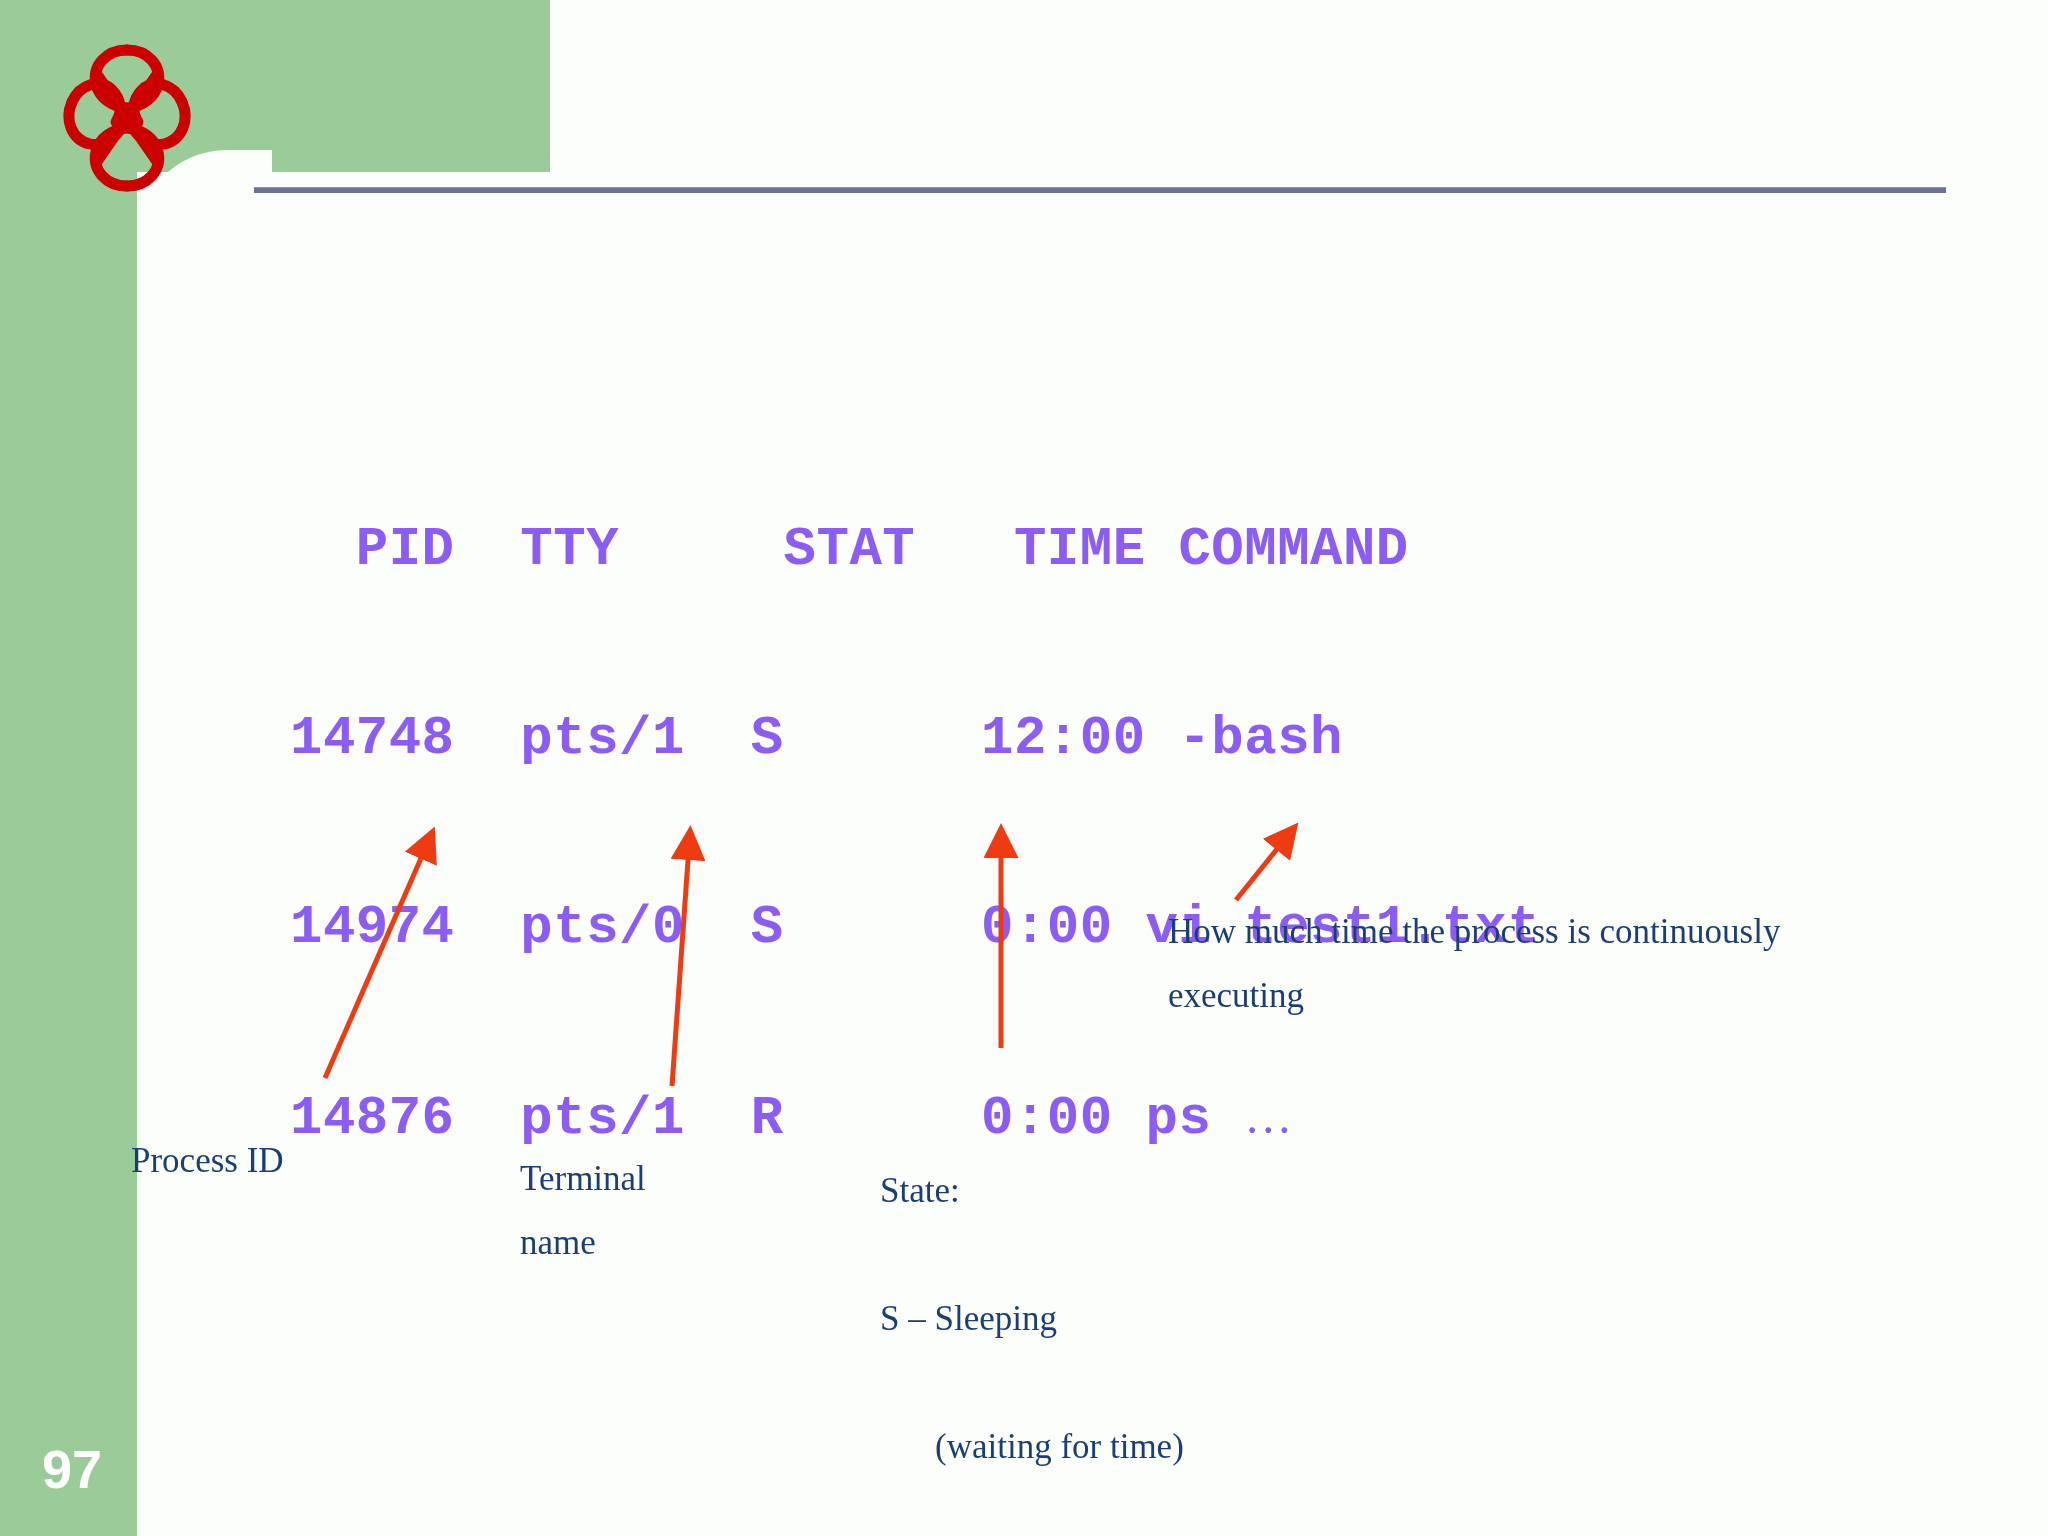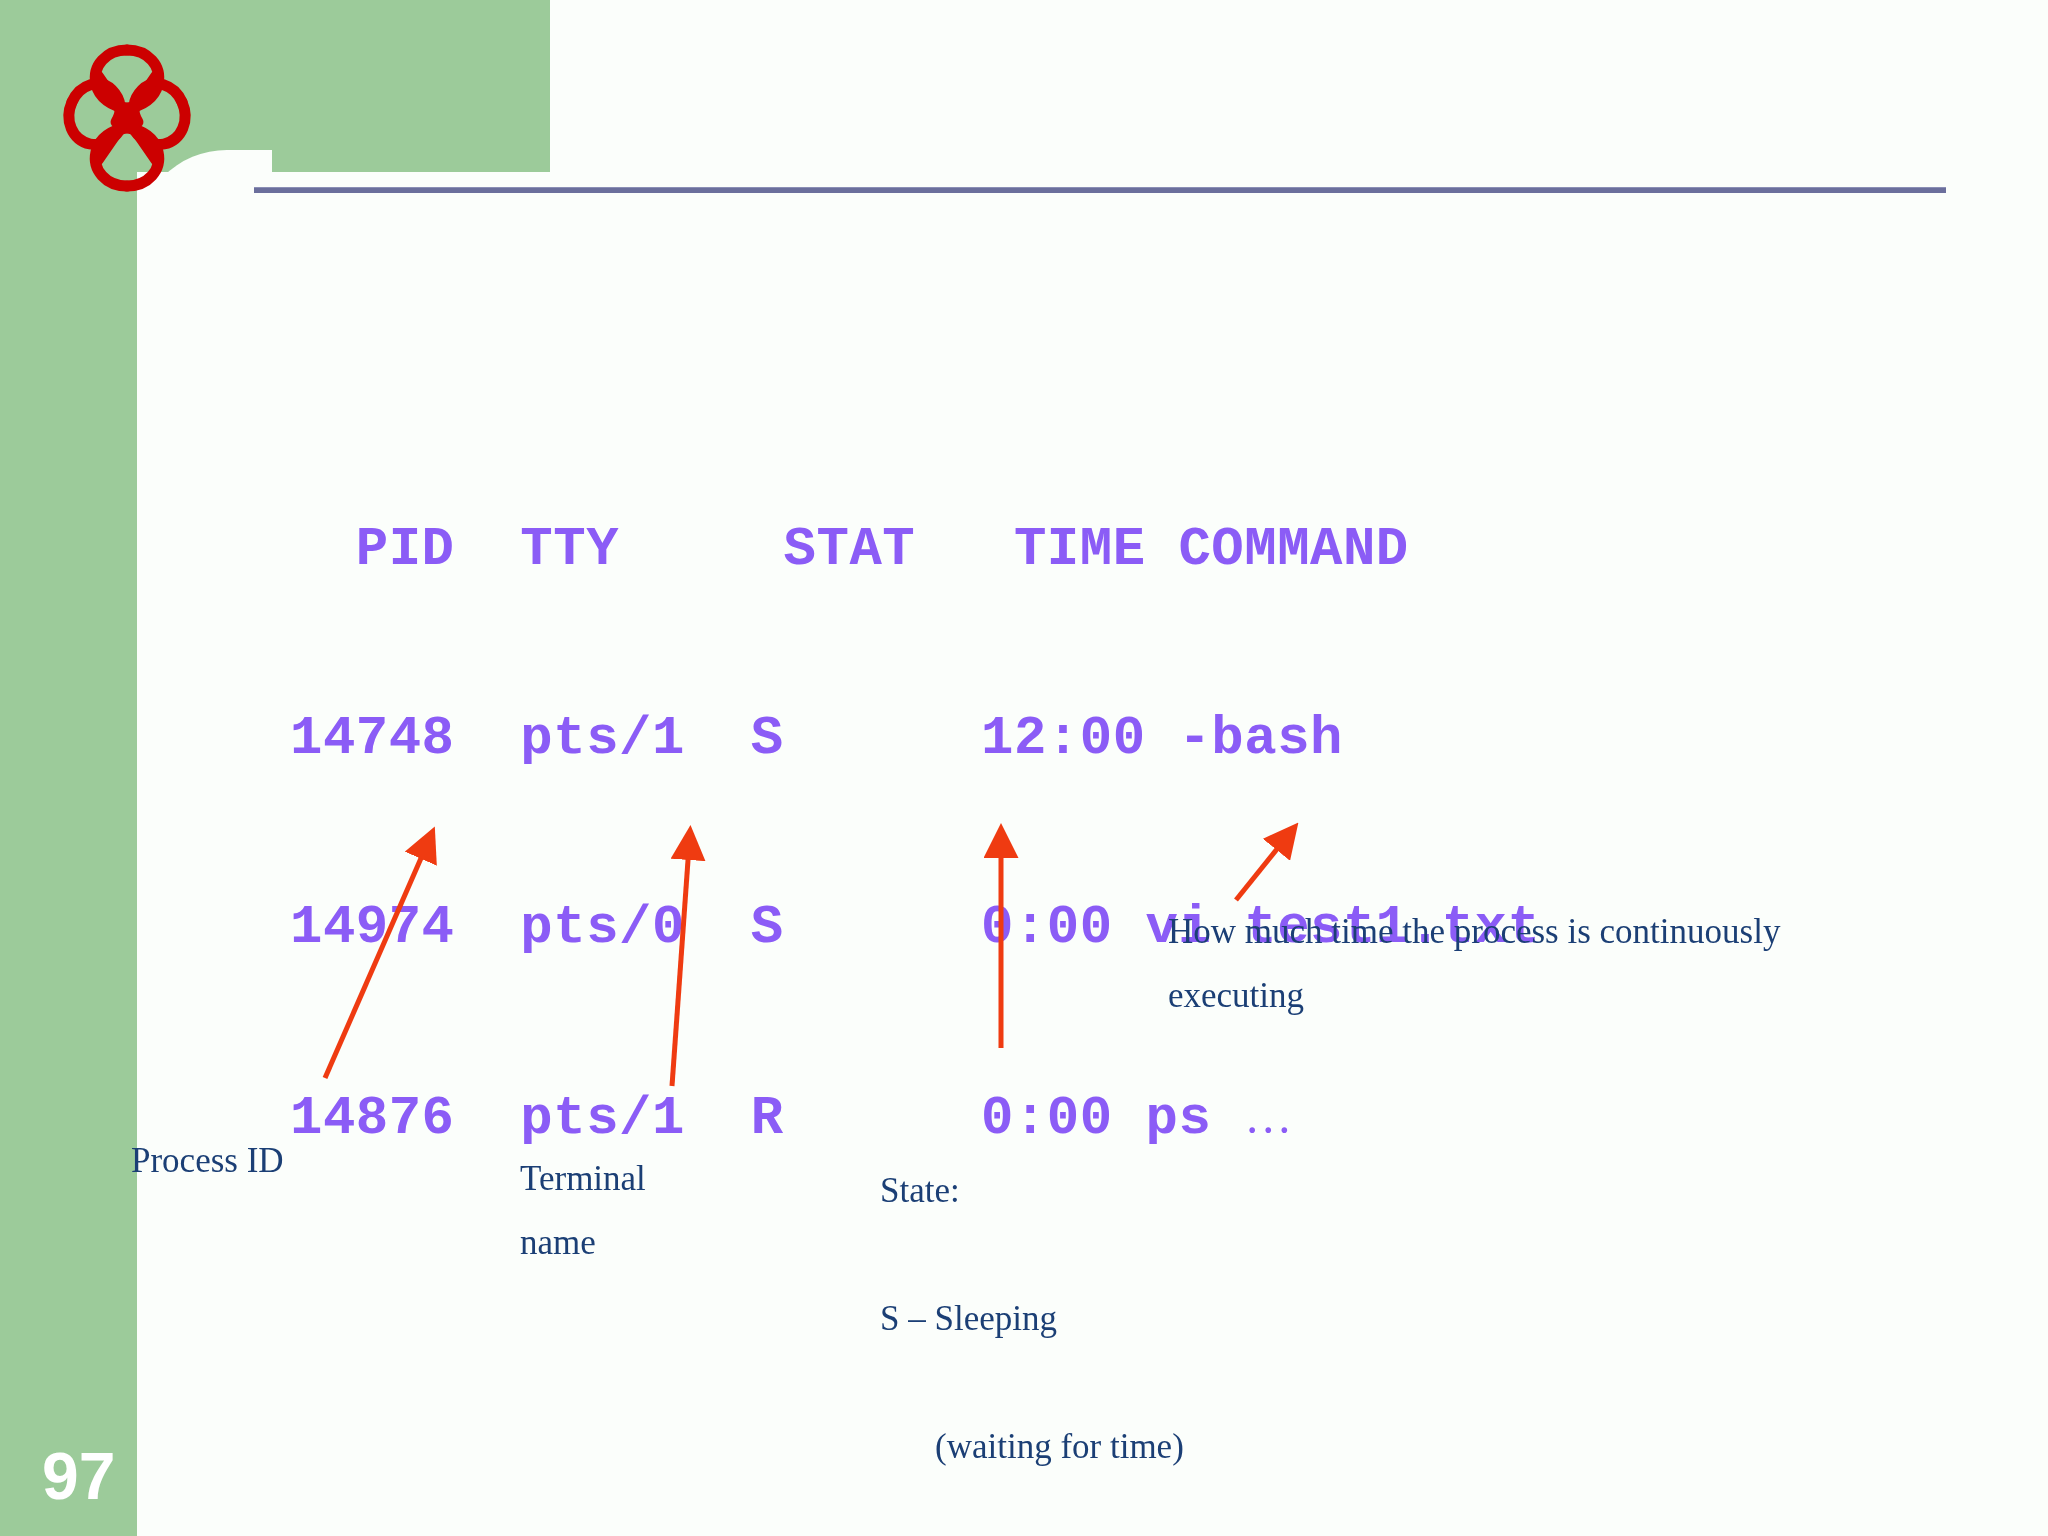"97" .slide-number { font-size: 66px -> 54px }
